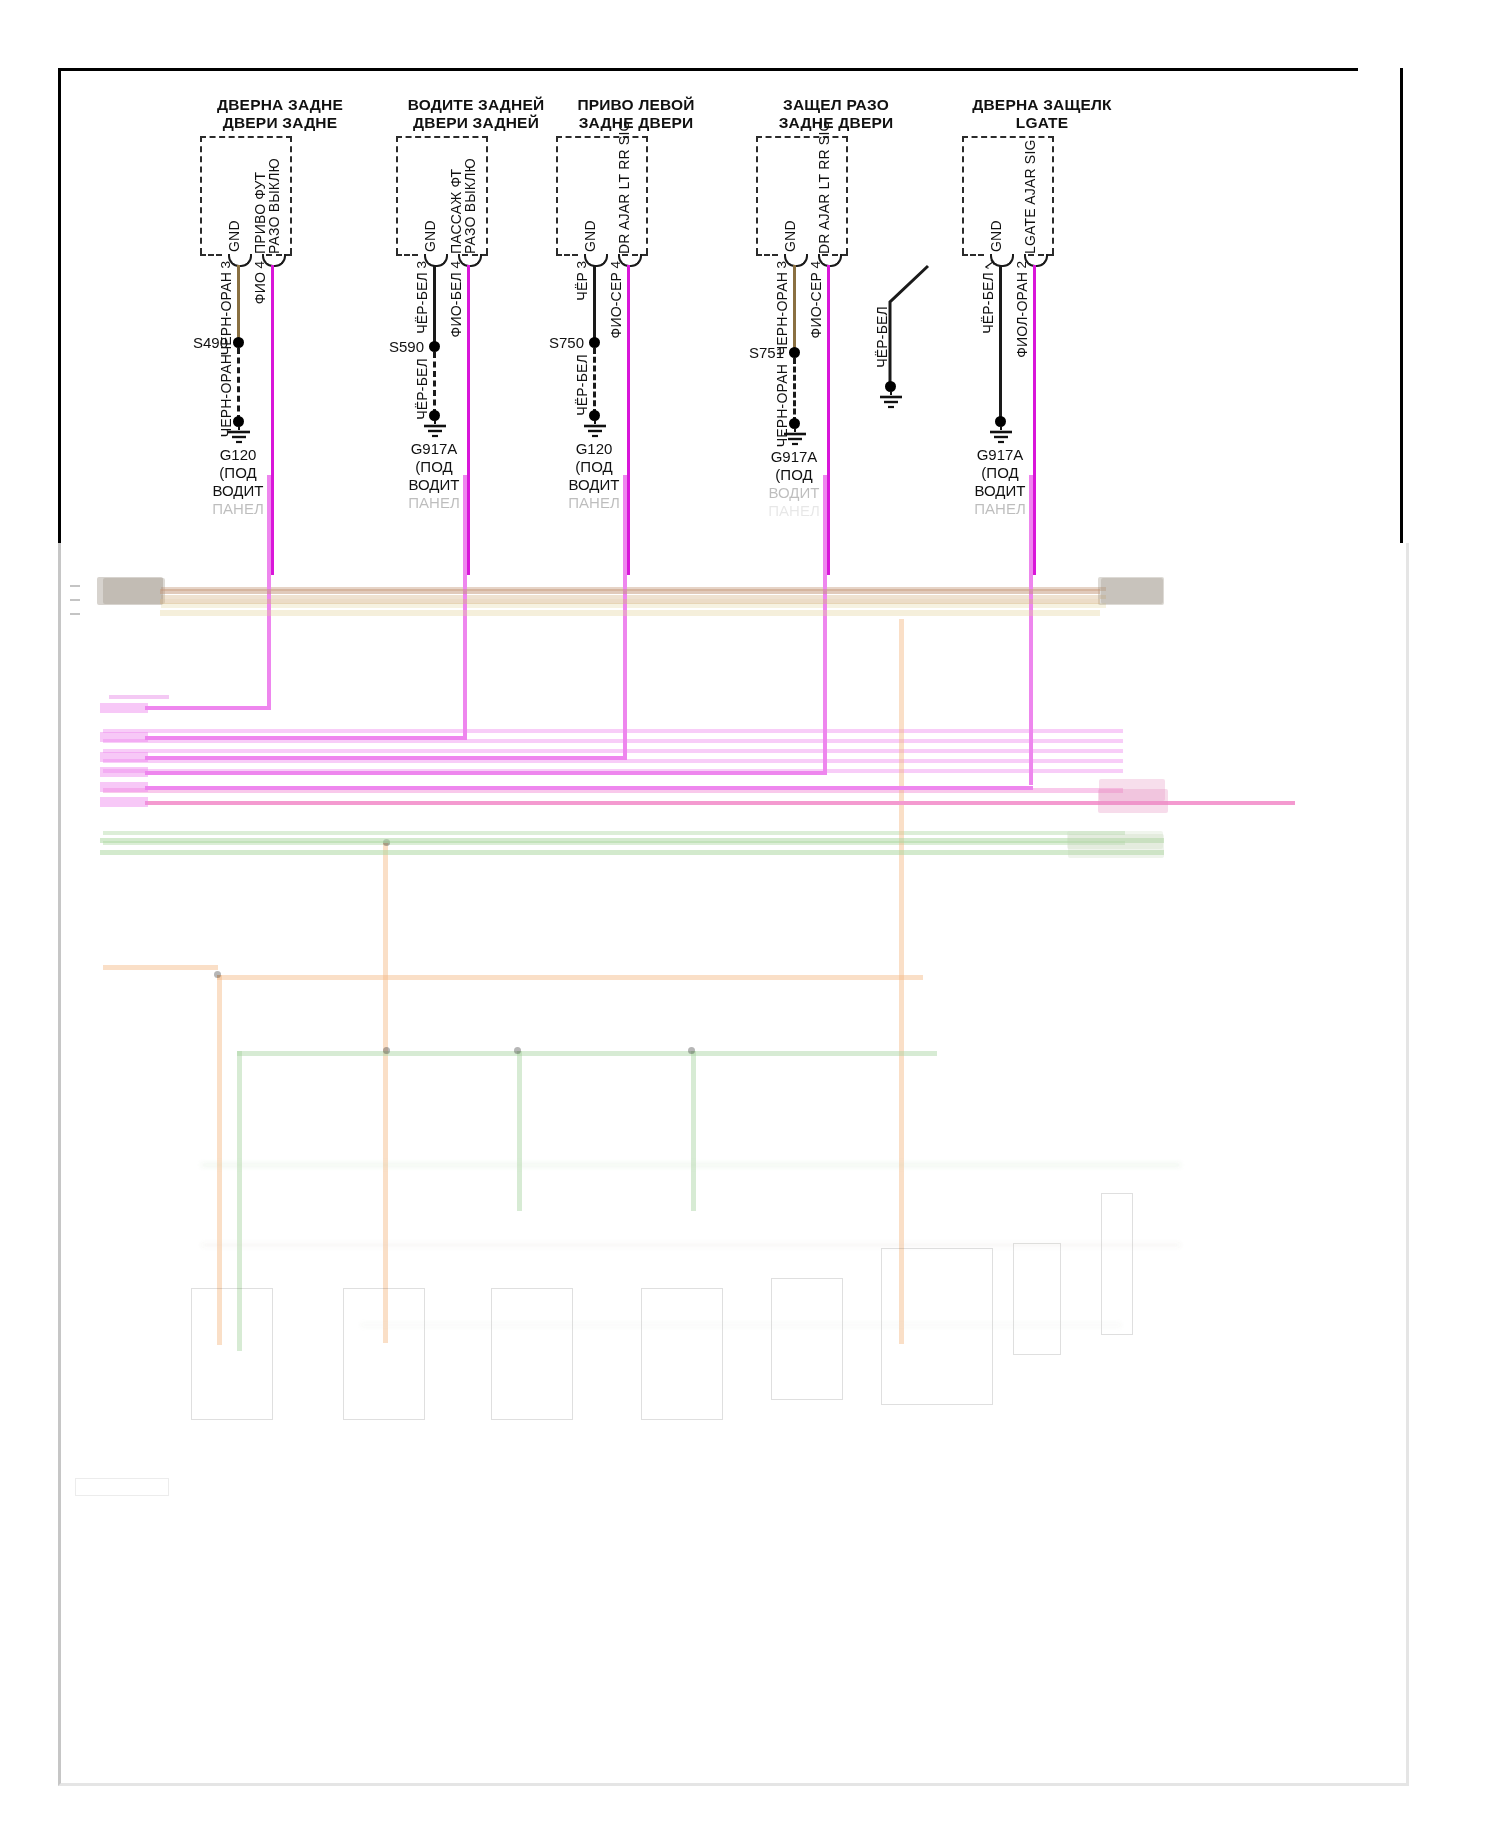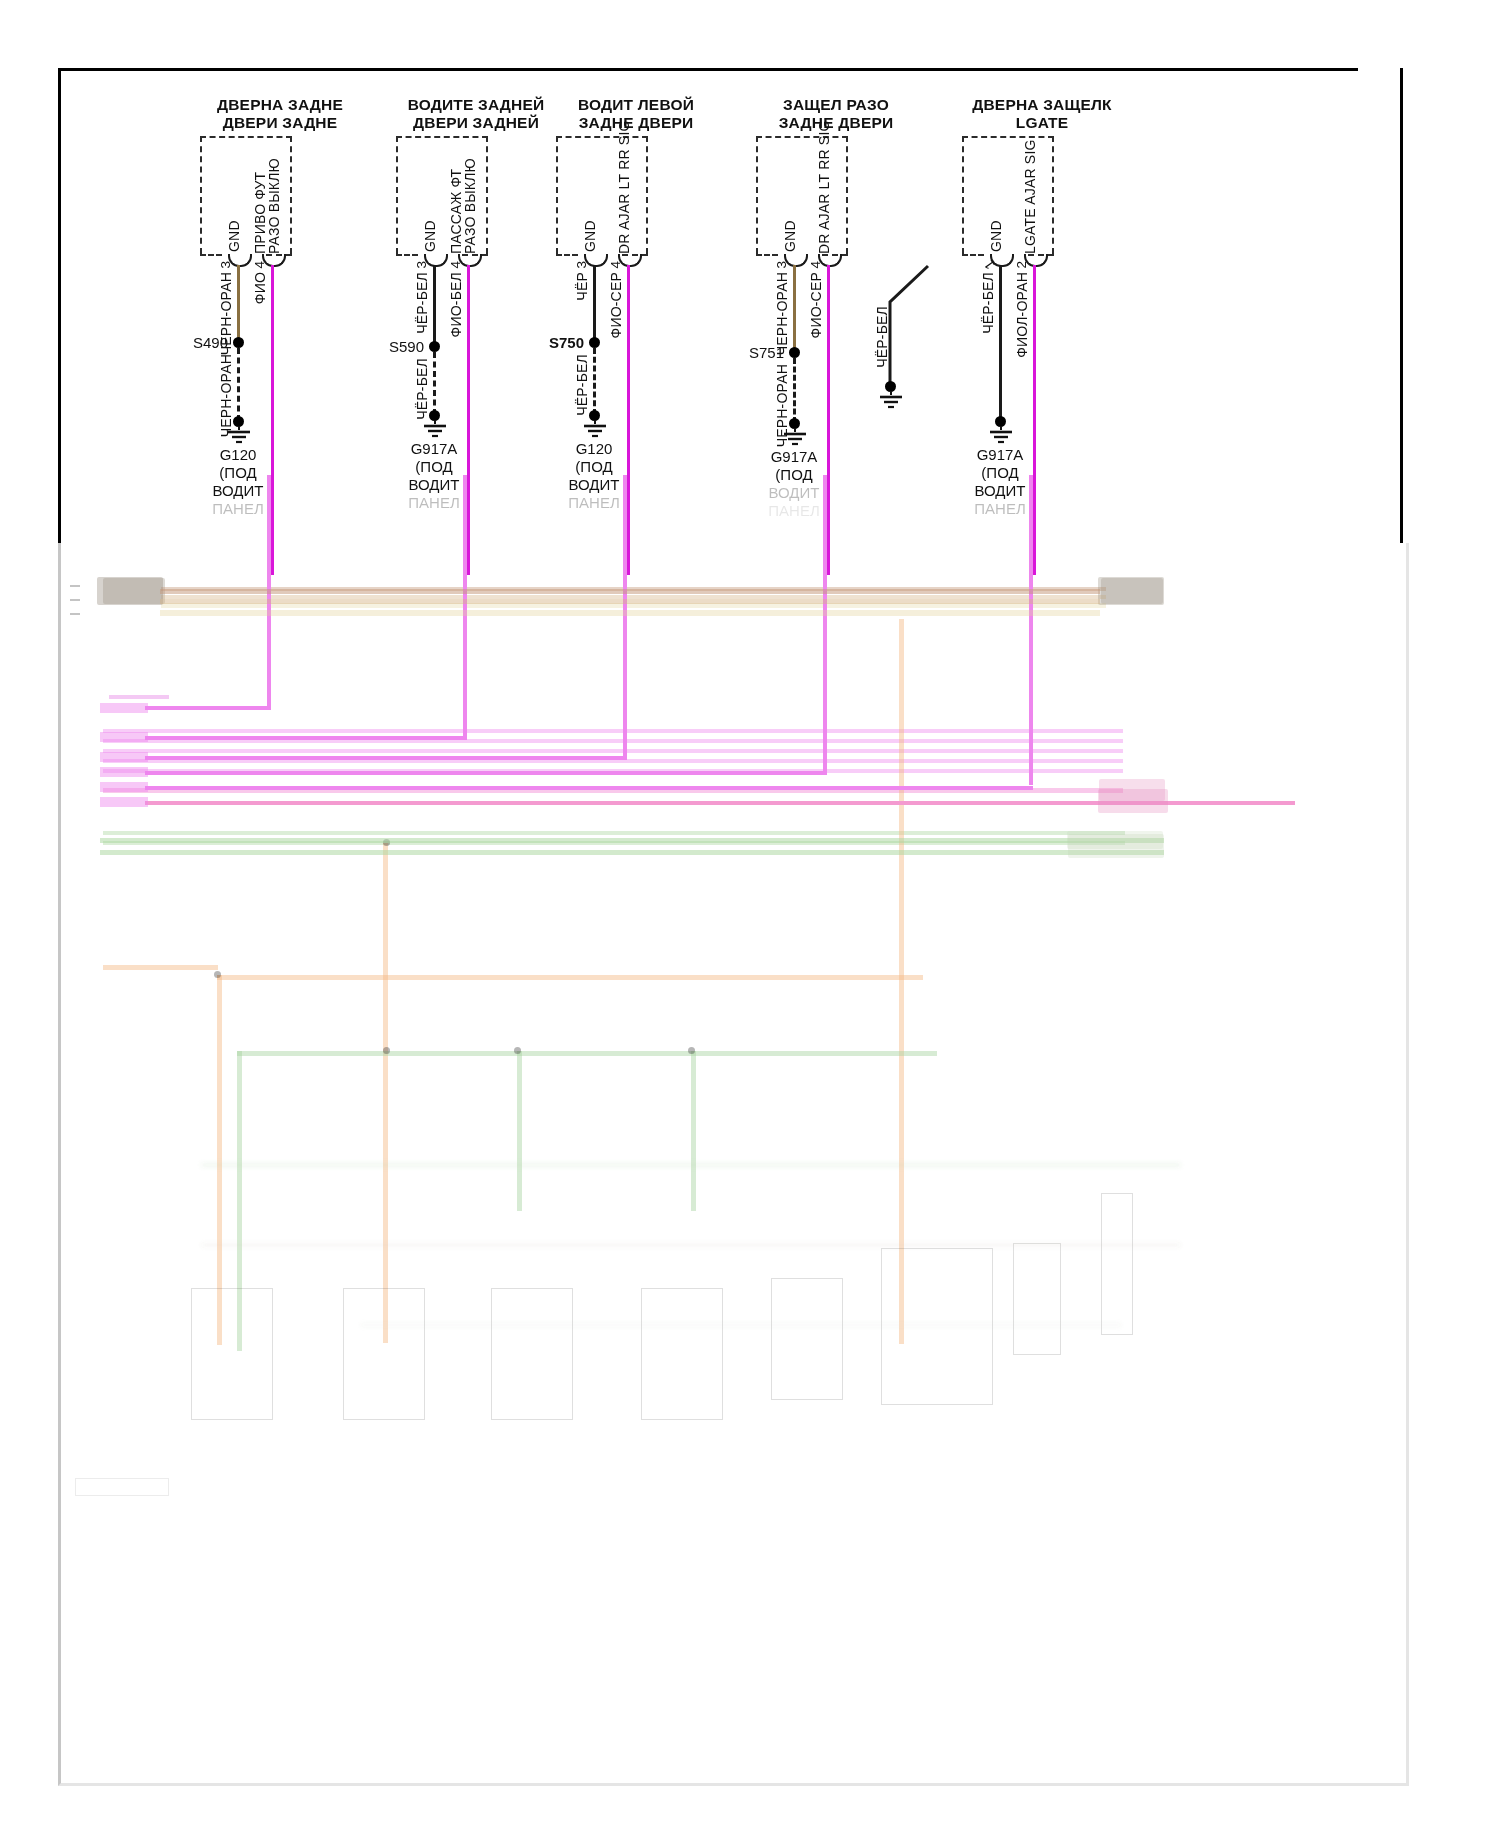"ВОДИТ ЛЕВОЙ" div { text: ВОДИТ -> ПРИВО }
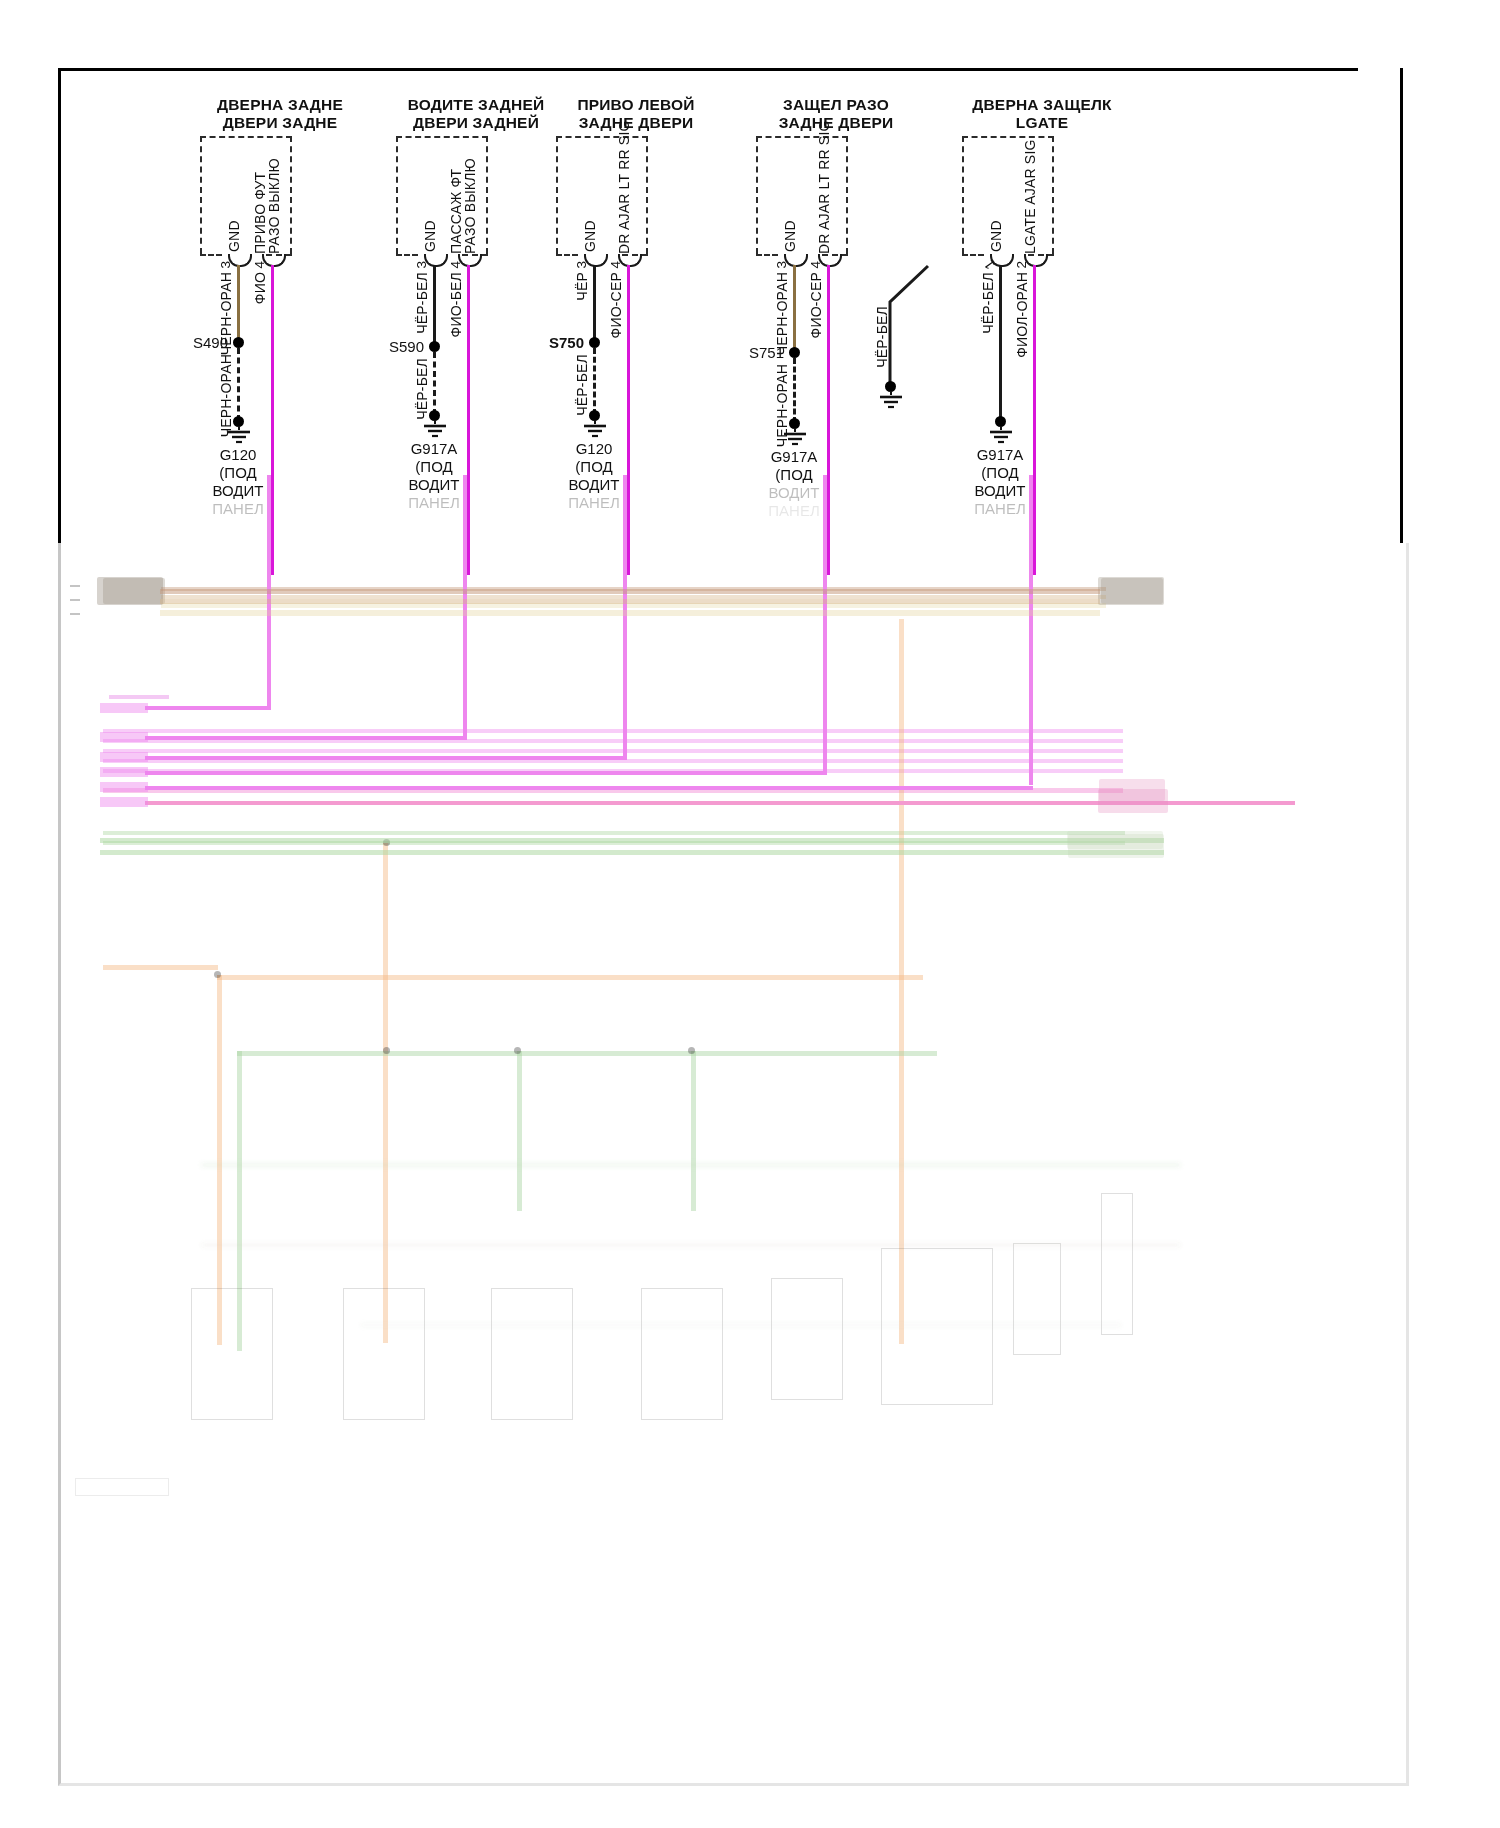"S750" div.splicetag { font-weight: bold -> none }
